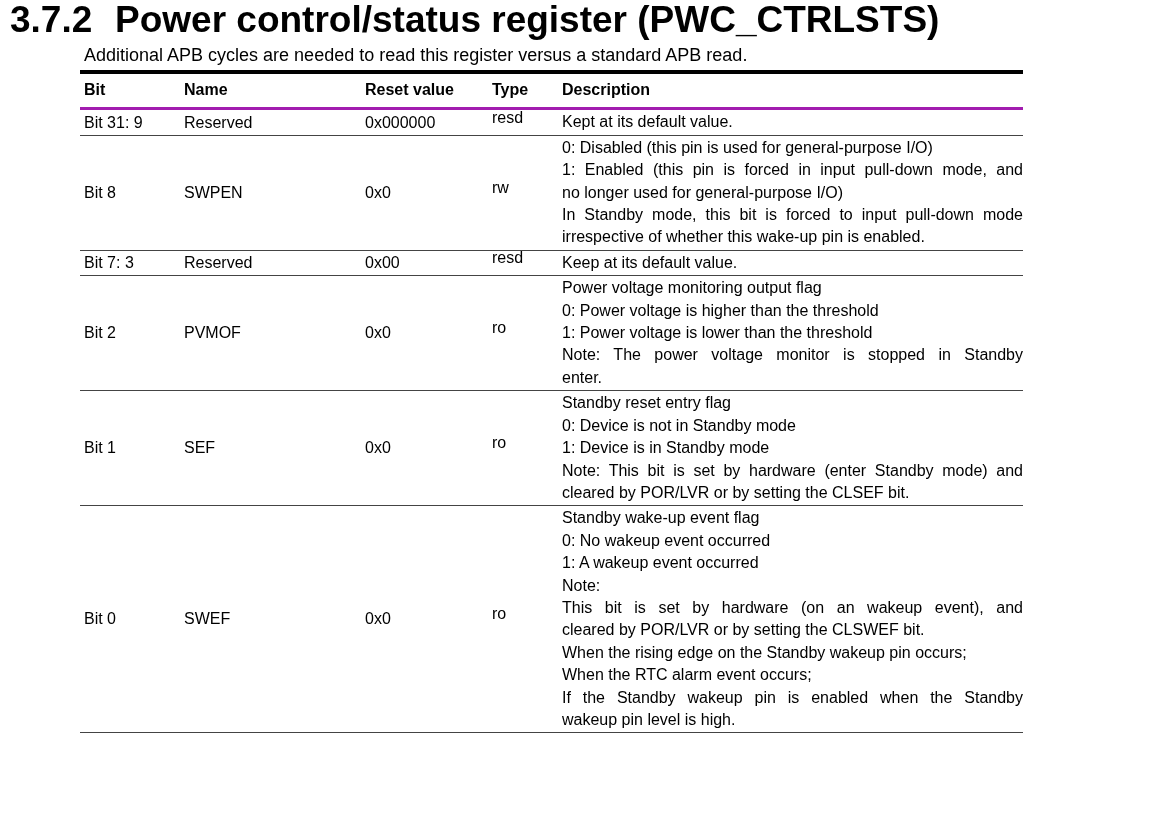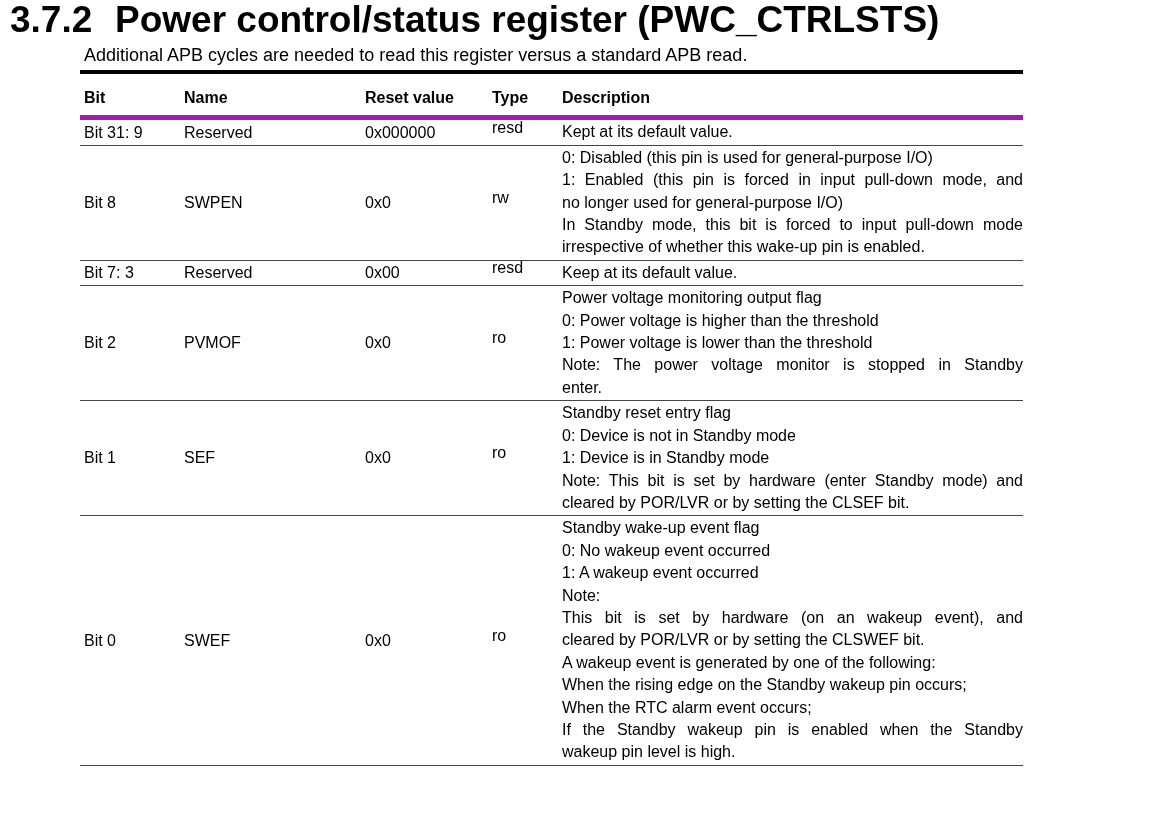"Bit" .thead { border-bottom: 5px solid #a21caf -> 3px solid #a21caf; padding: 12px 0 5px 0 -> 4px 0 5px 0 }
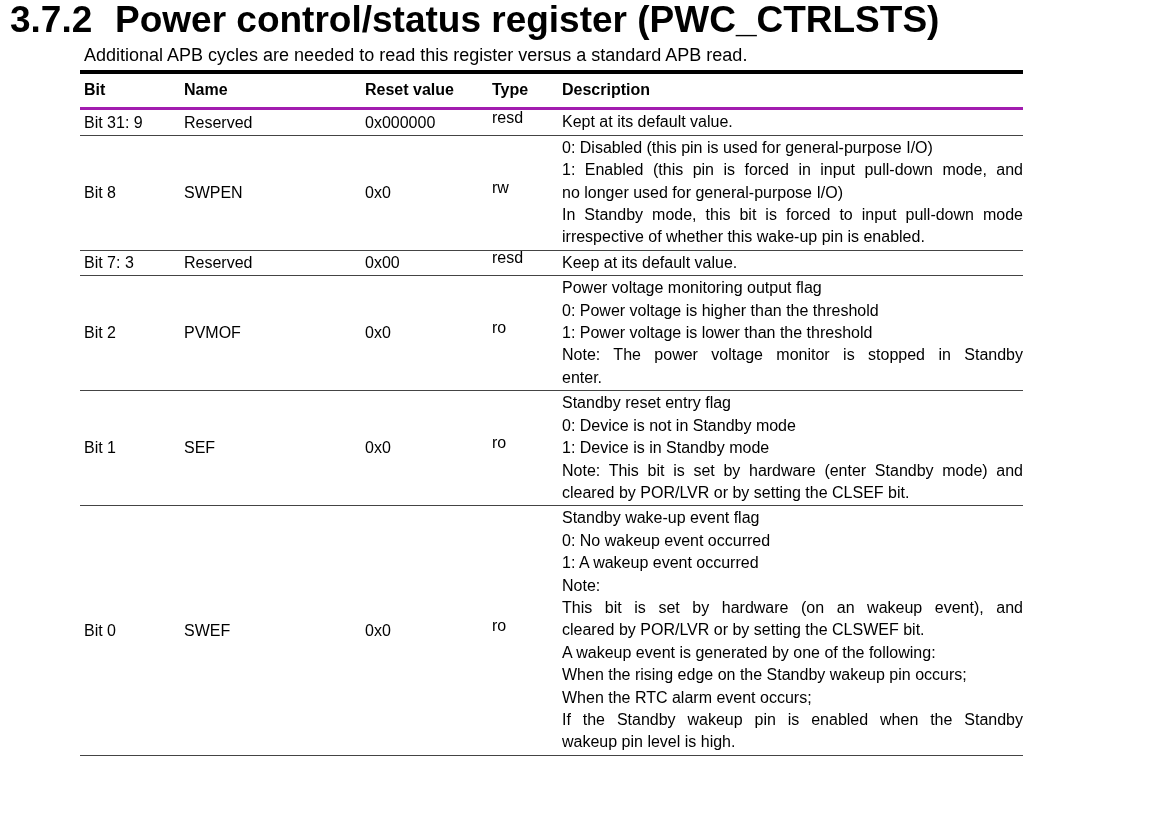"A wakeup event is generated" div.dline { html: <div>A wakeup event is generated by one of the following:</div> -> none }
